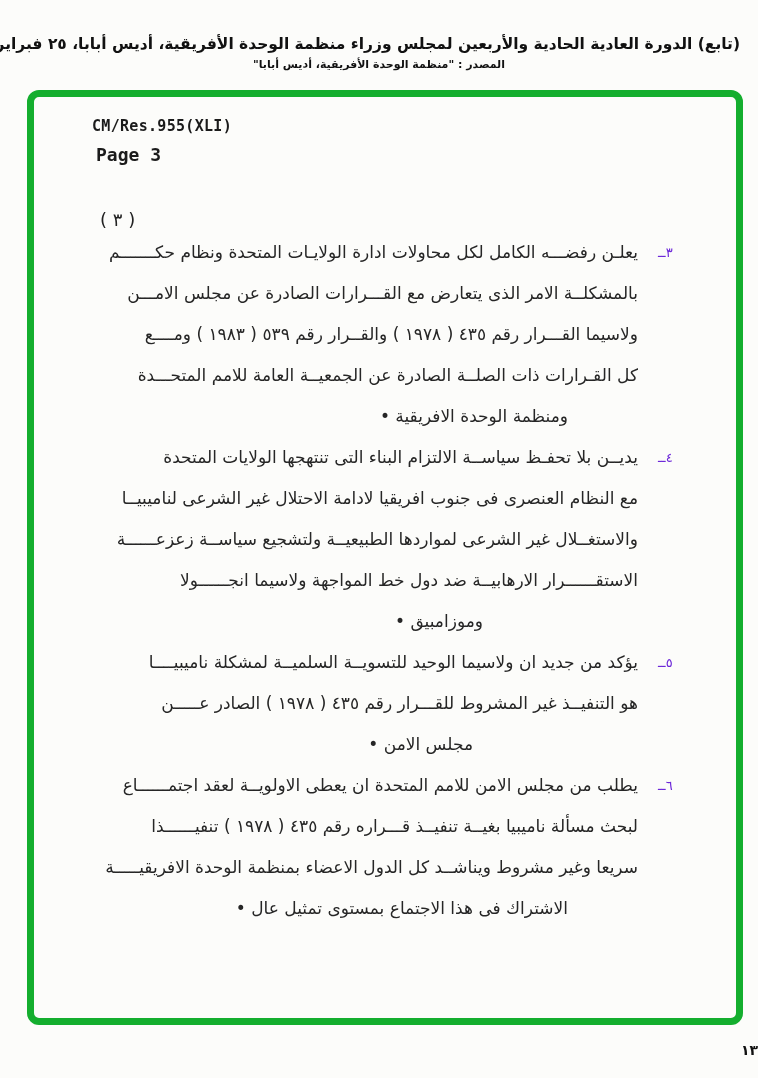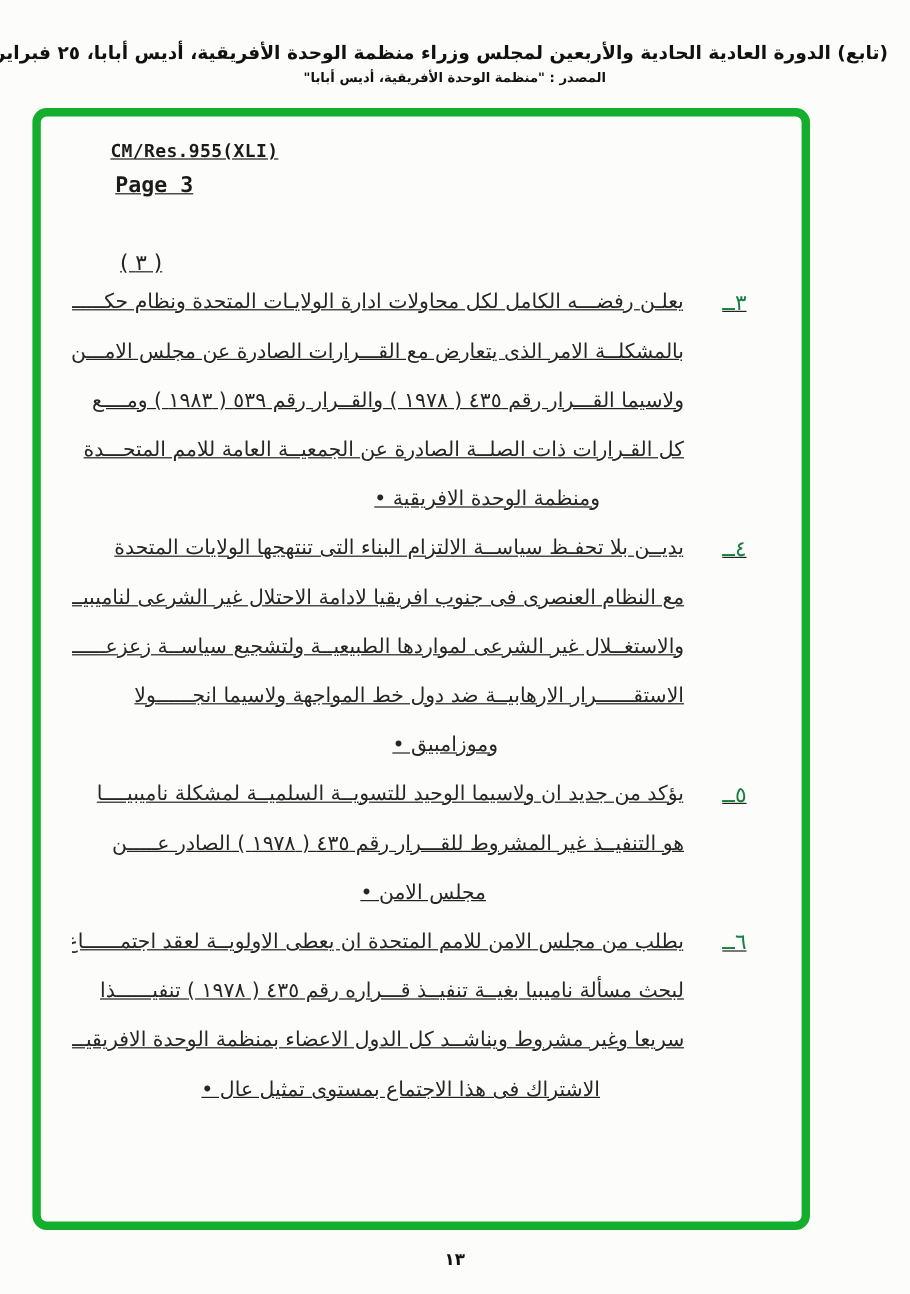"CM/Res.955(XLI)" .frame { text-decoration: underline -> none; width: 648px -> 716px }
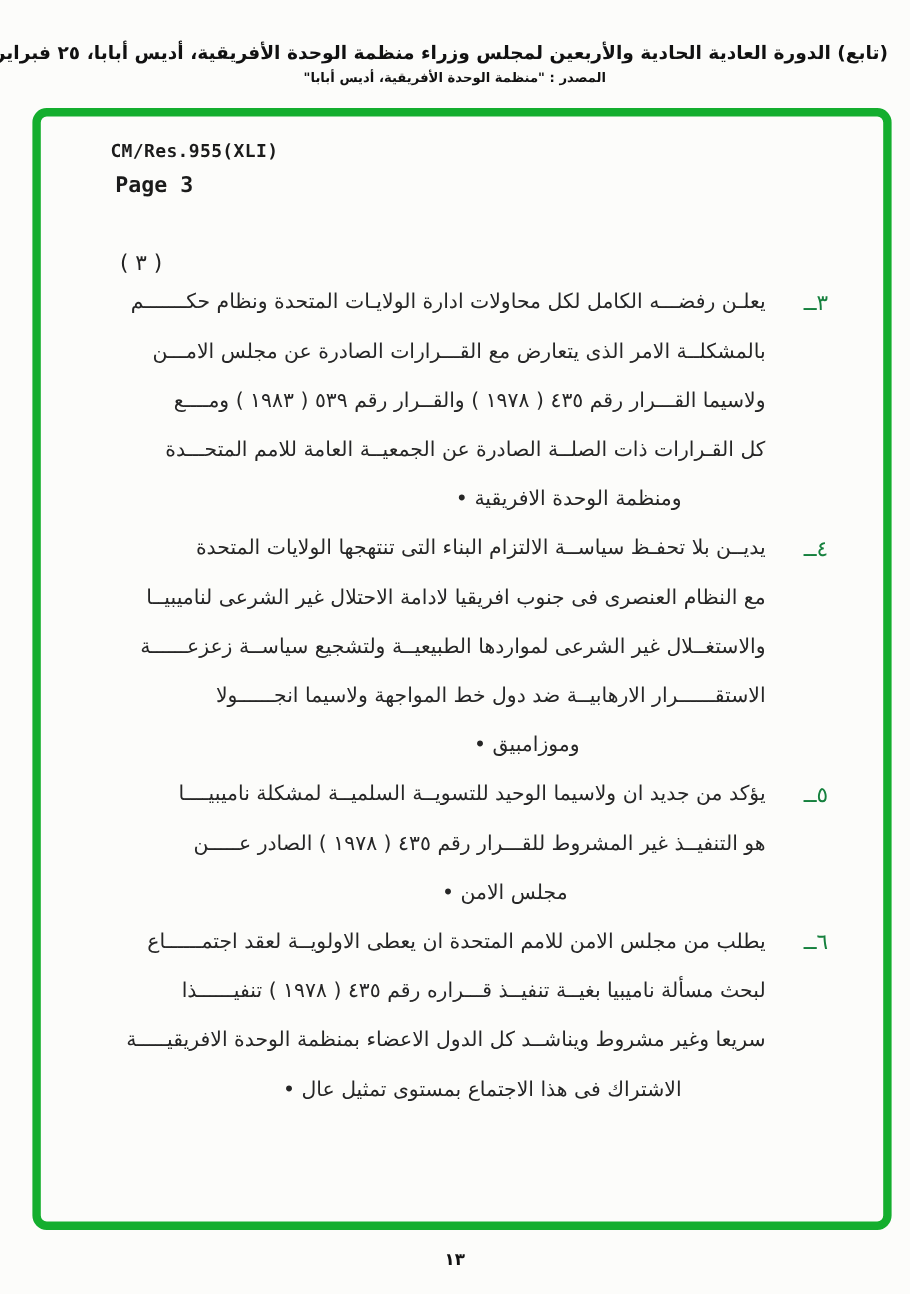"٣ــ" .para-num { color: #15803d -> #6d28d9; font-size: 18px -> 13px; text-align: center -> left }
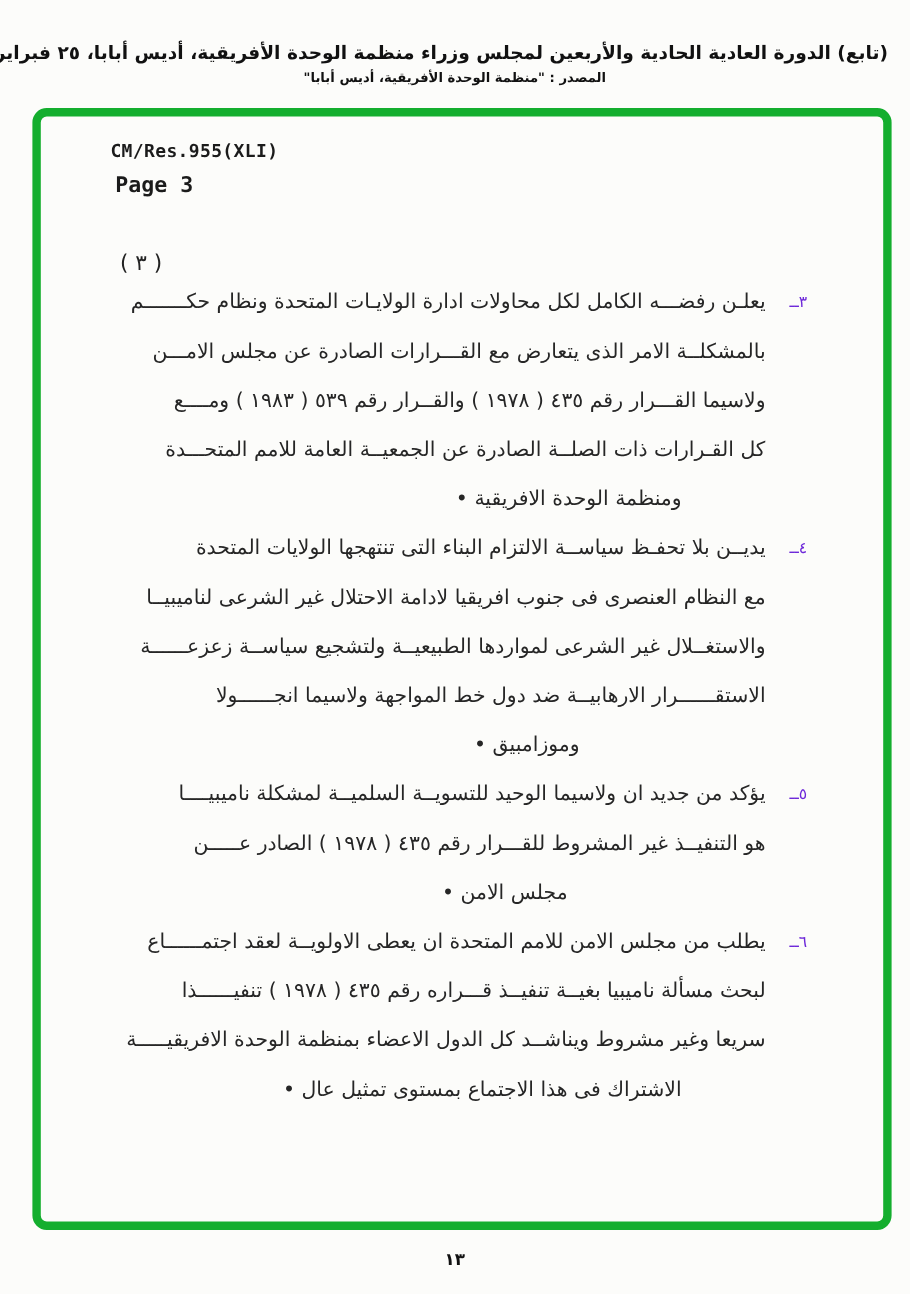"١٣" .footer-page { text-align: center -> right }
